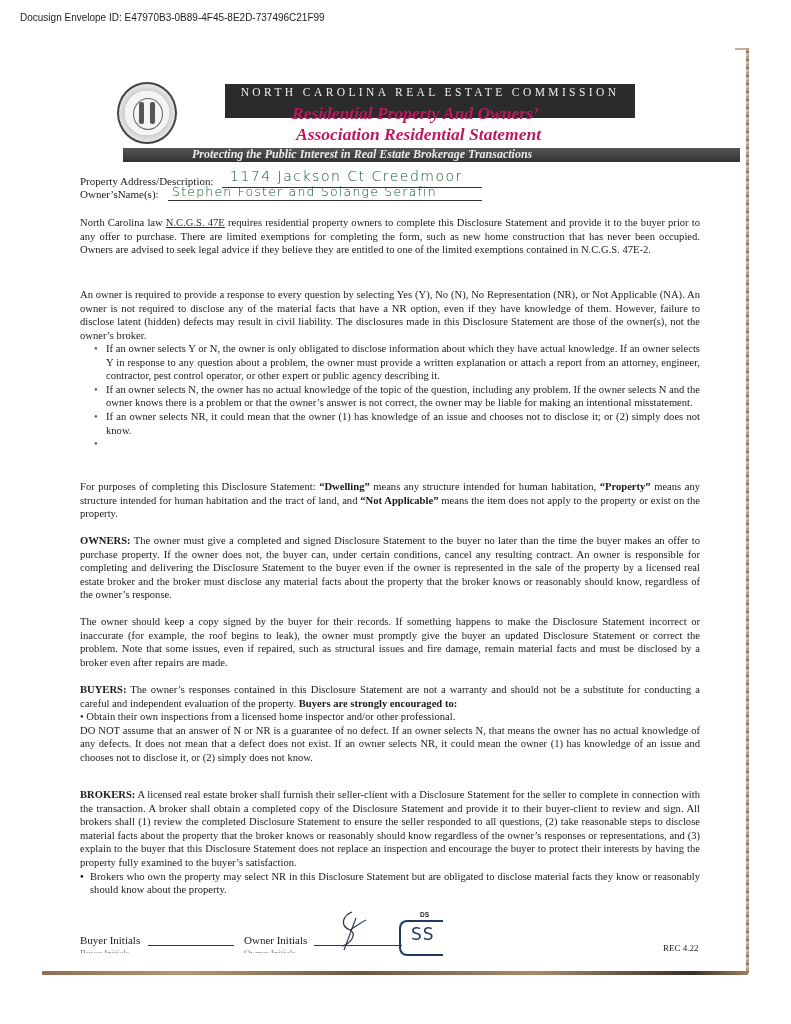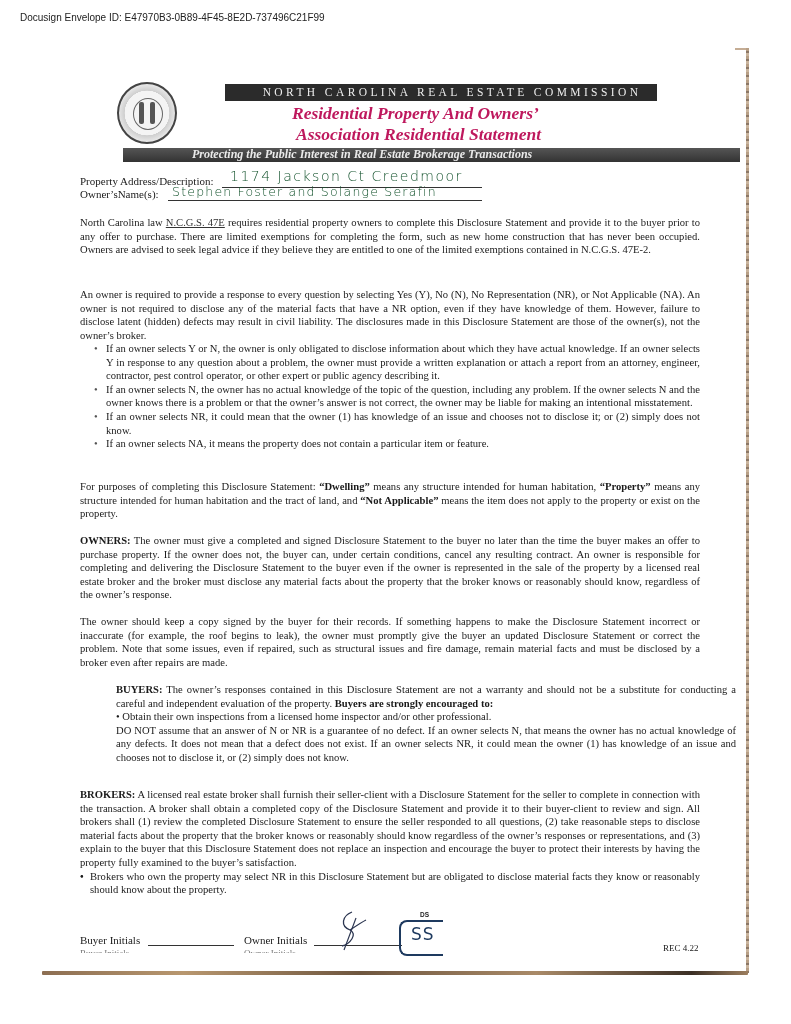"NORTH CAROLINA REAL ESTATE COMMISSION" .commission { height: 17px -> 34px; padding-left: 22px -> none }
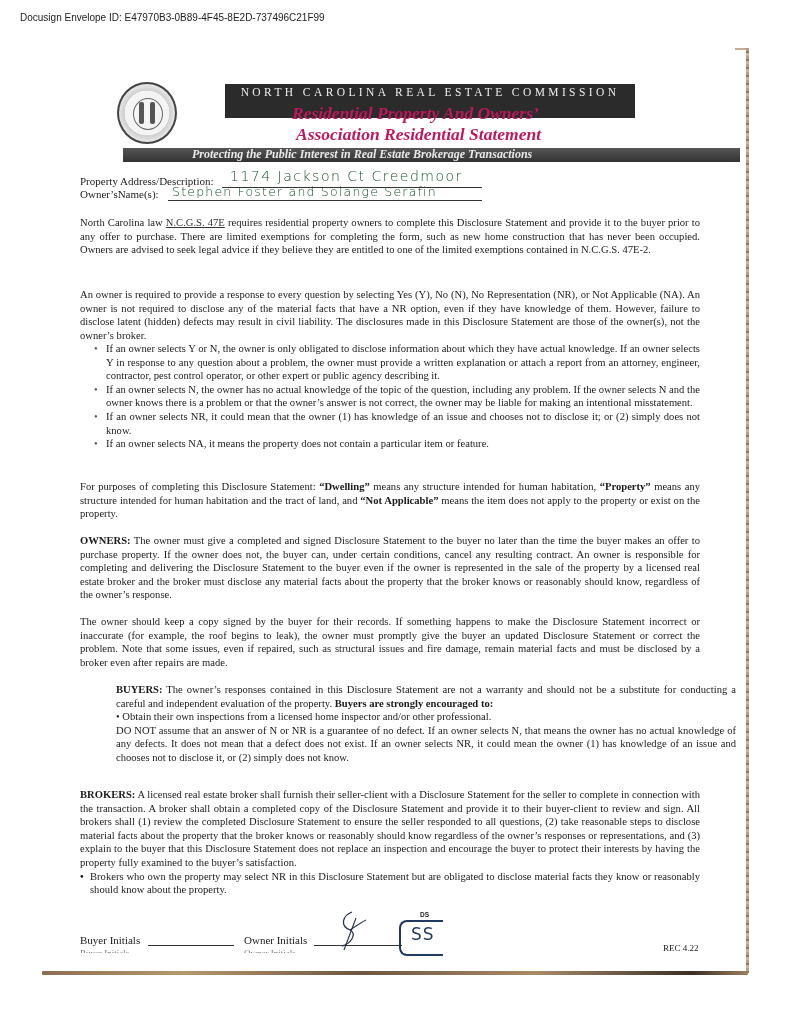"If an owner selects NA," span { html: <span>If an owner selects NA, it means the property does not contain a particular item or feature.</span> -> none }
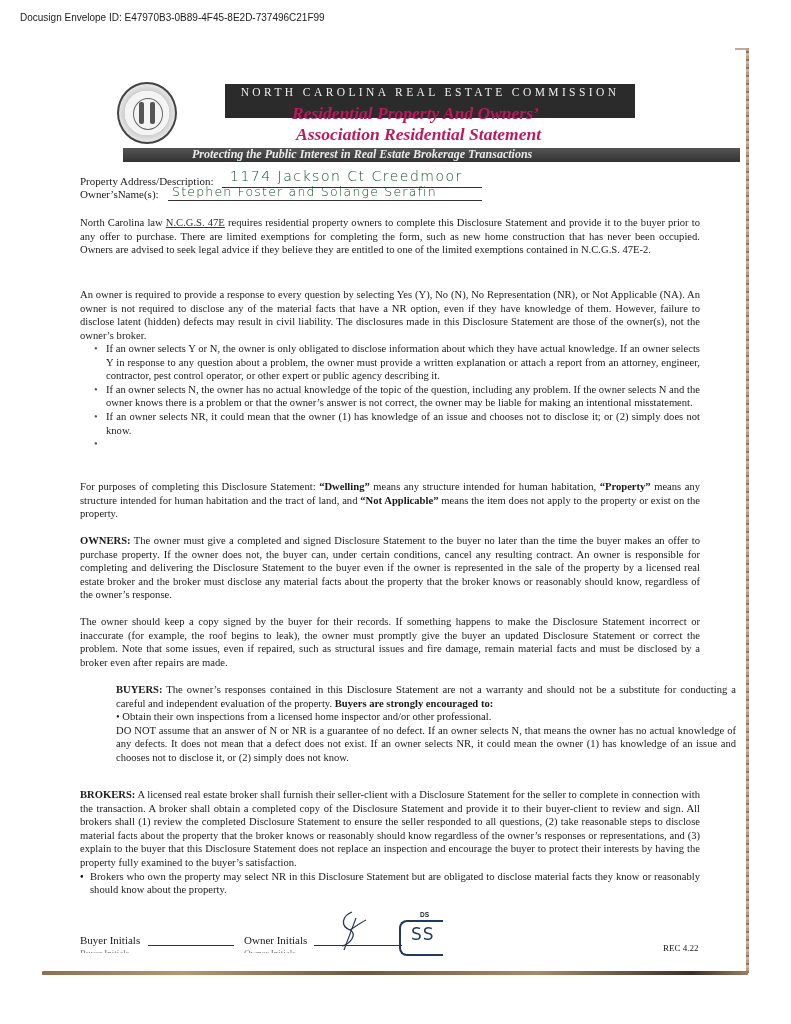"BUYERS: The owner’s responses contained" div.para { margin-left: 36px -> none }
